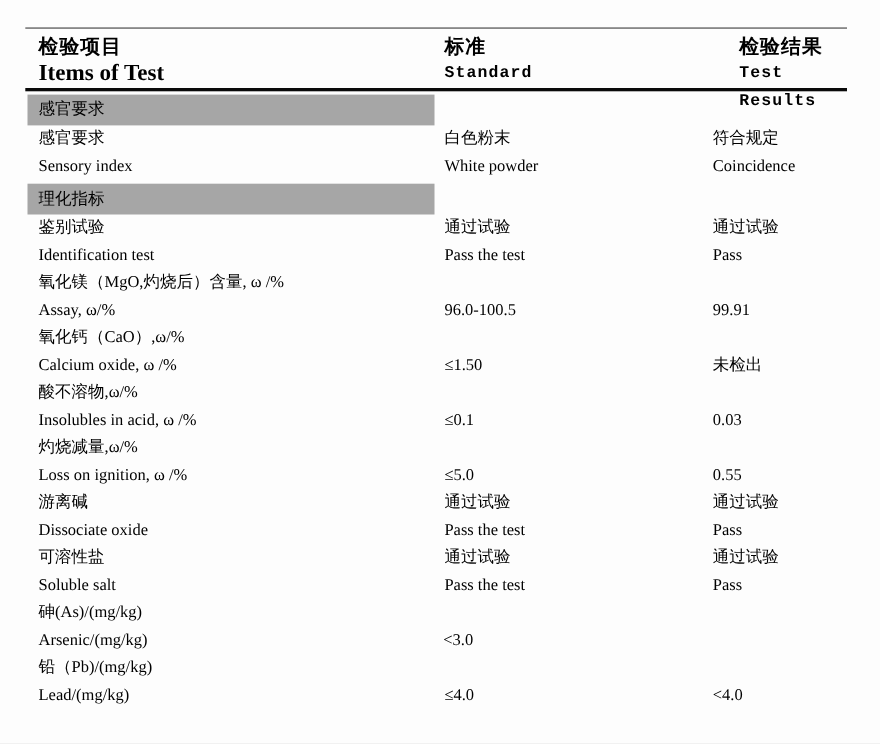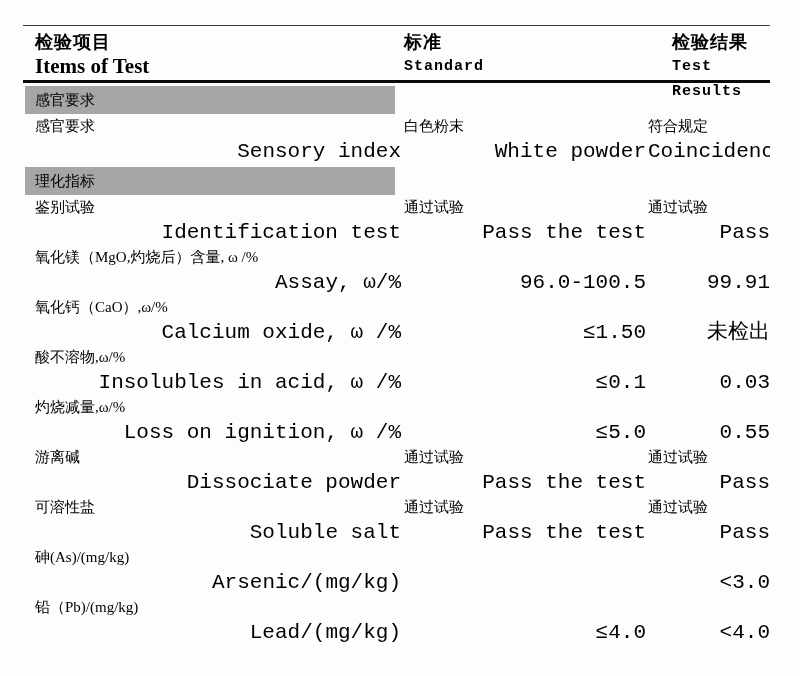"Sensory index" .row.en { font-family: Liberation Mono, monospace -> Liberation Serif, serif; font-size: 21px -> 15px; text-align: right -> none }
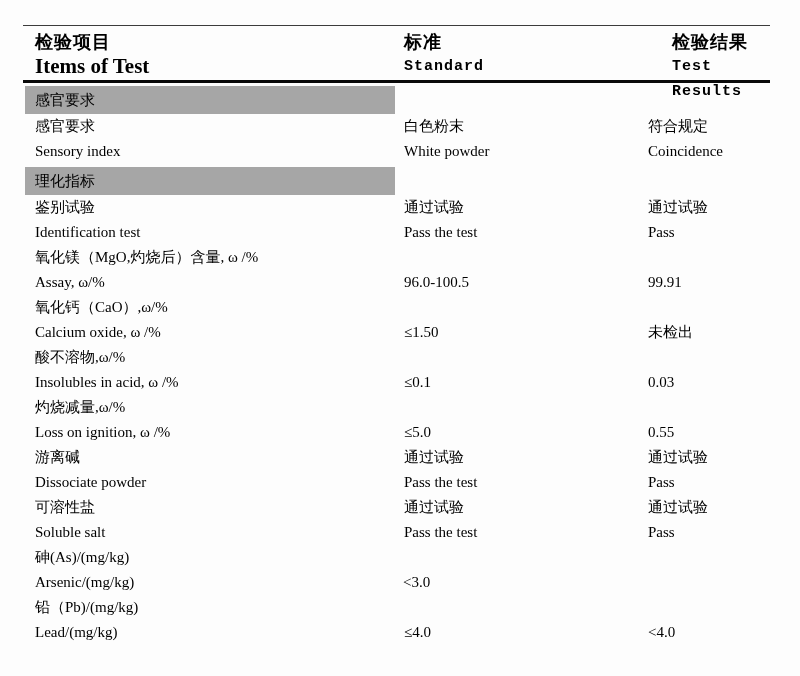"Dissociate powder" div.cell { text: powder -> oxide }
